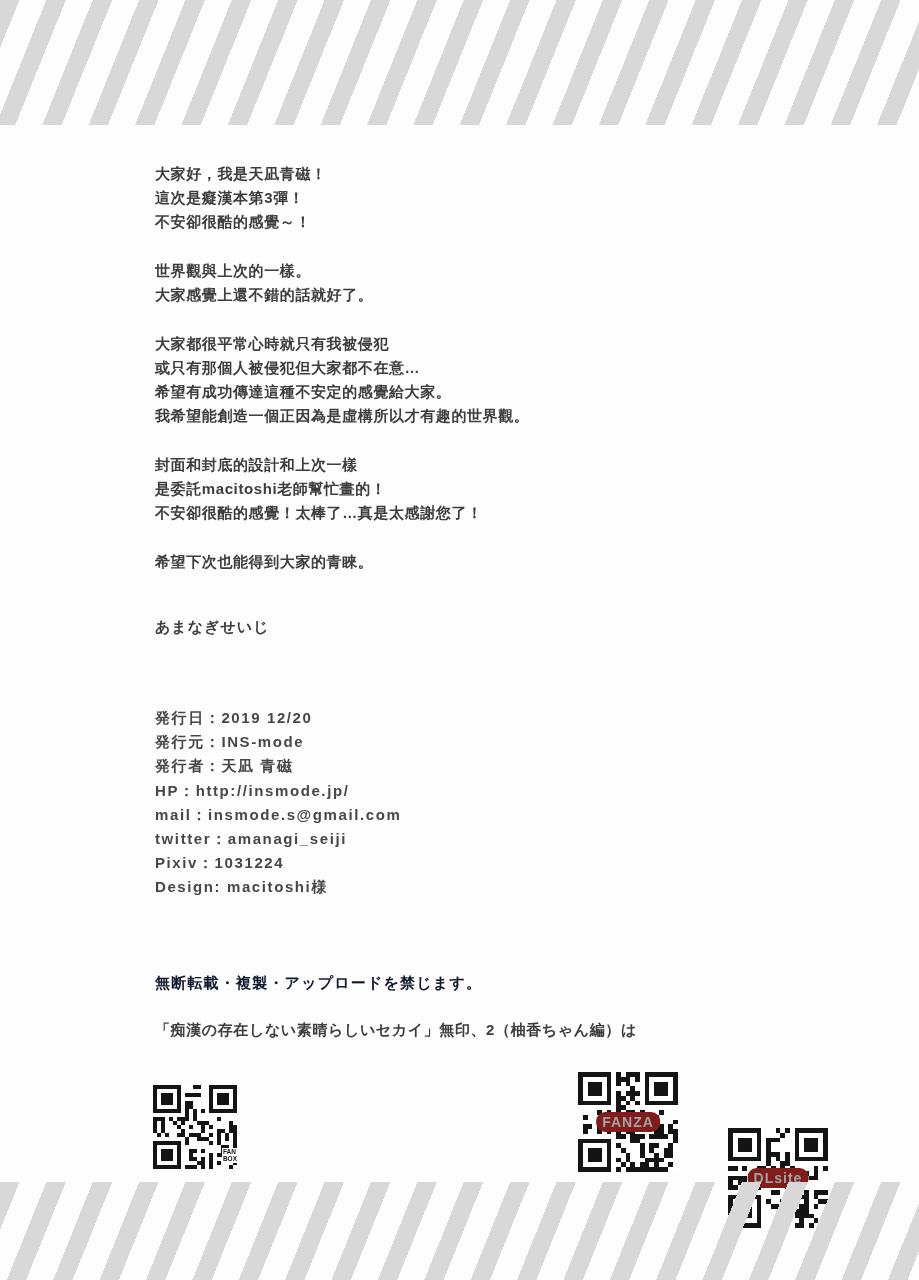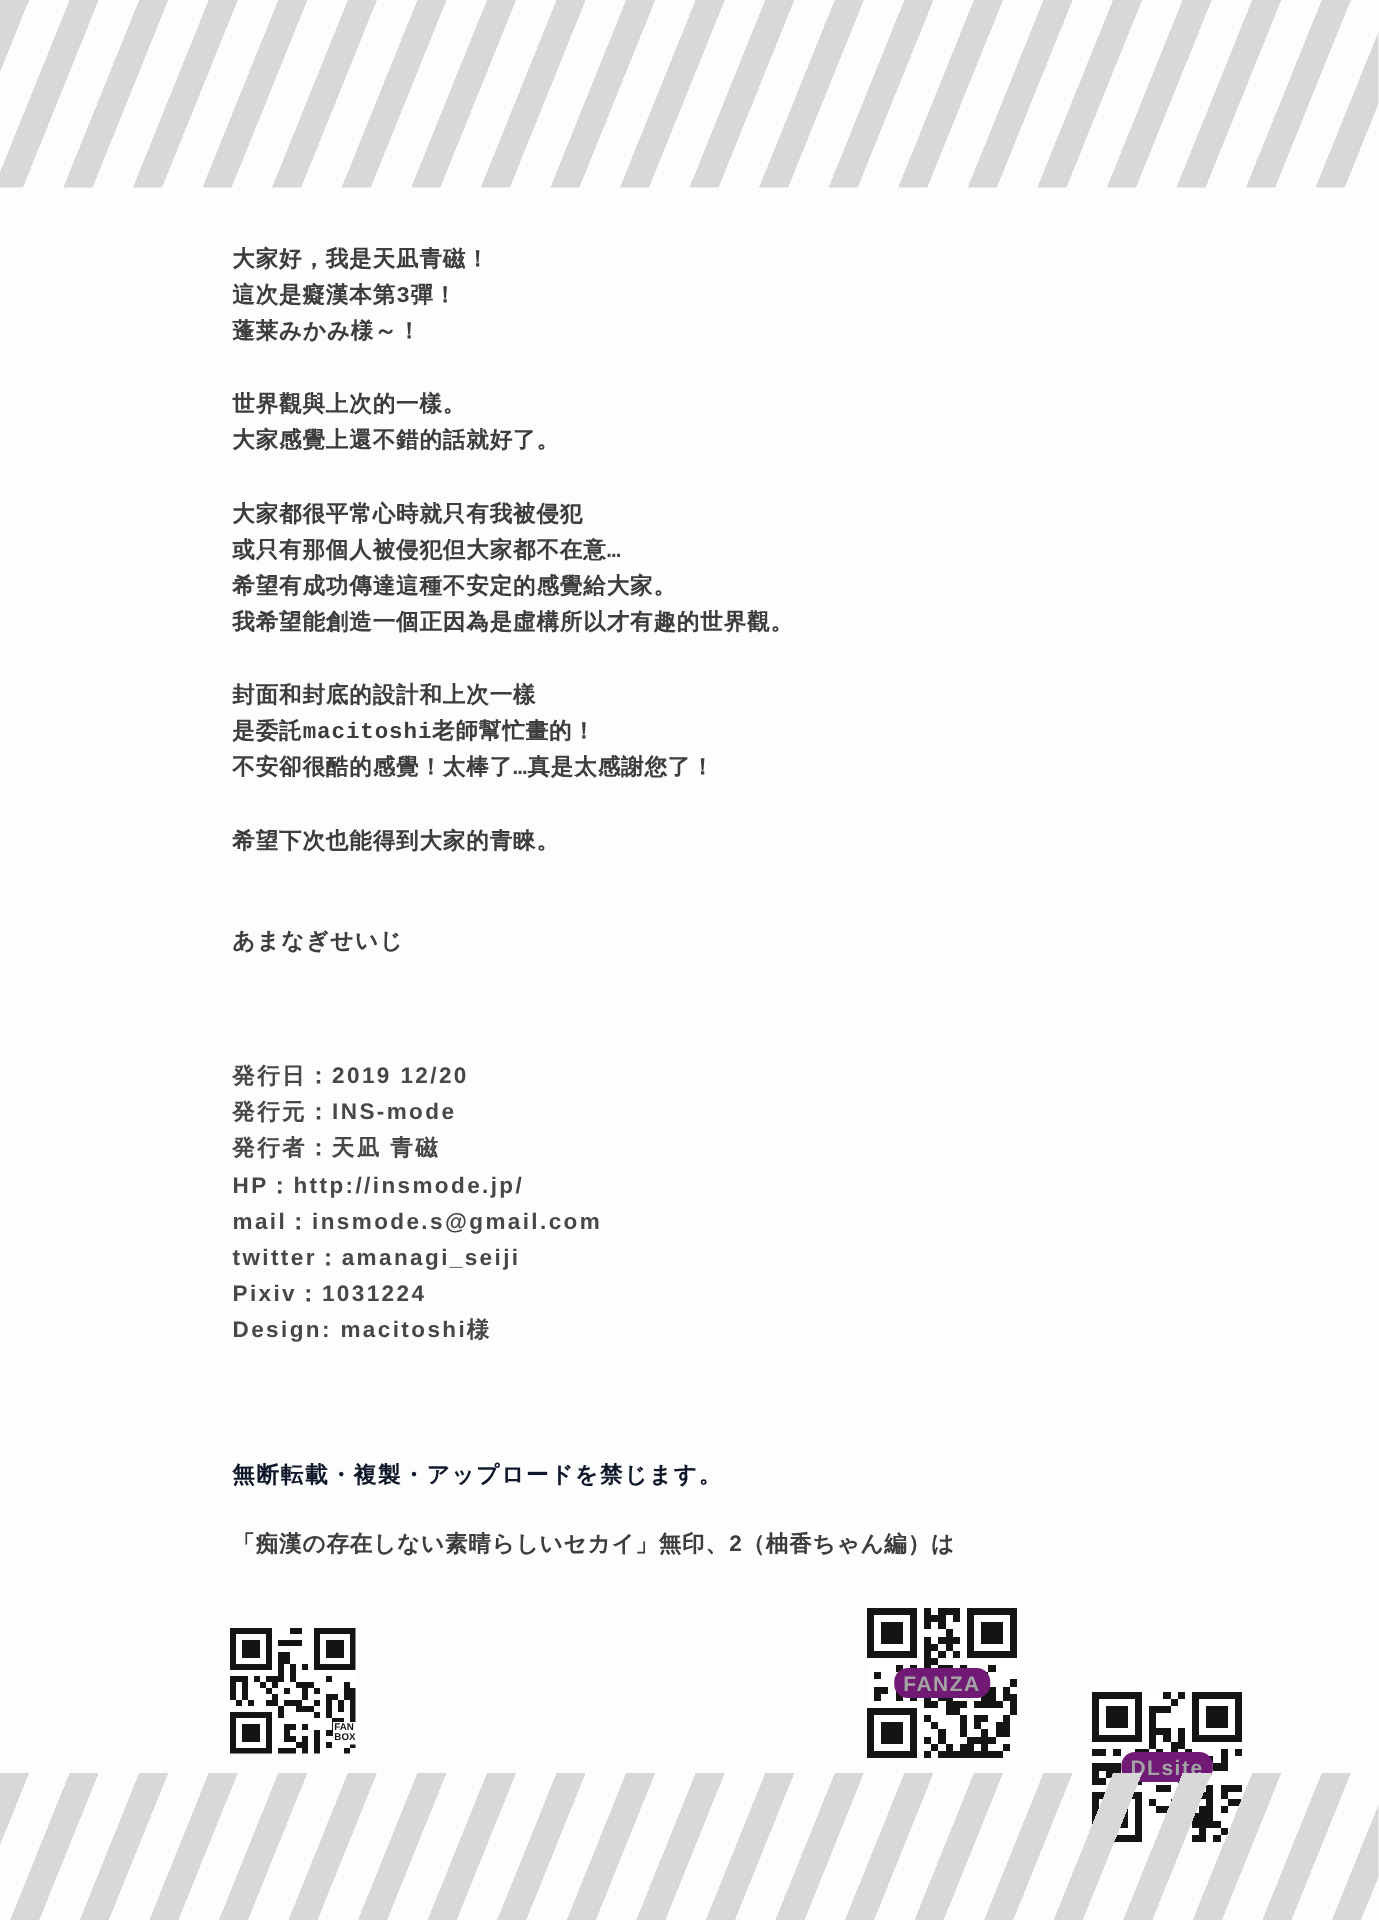"大家好，我是天凪青磁！" #afterword .para { font-family: Liberation Mono, monospace -> none }
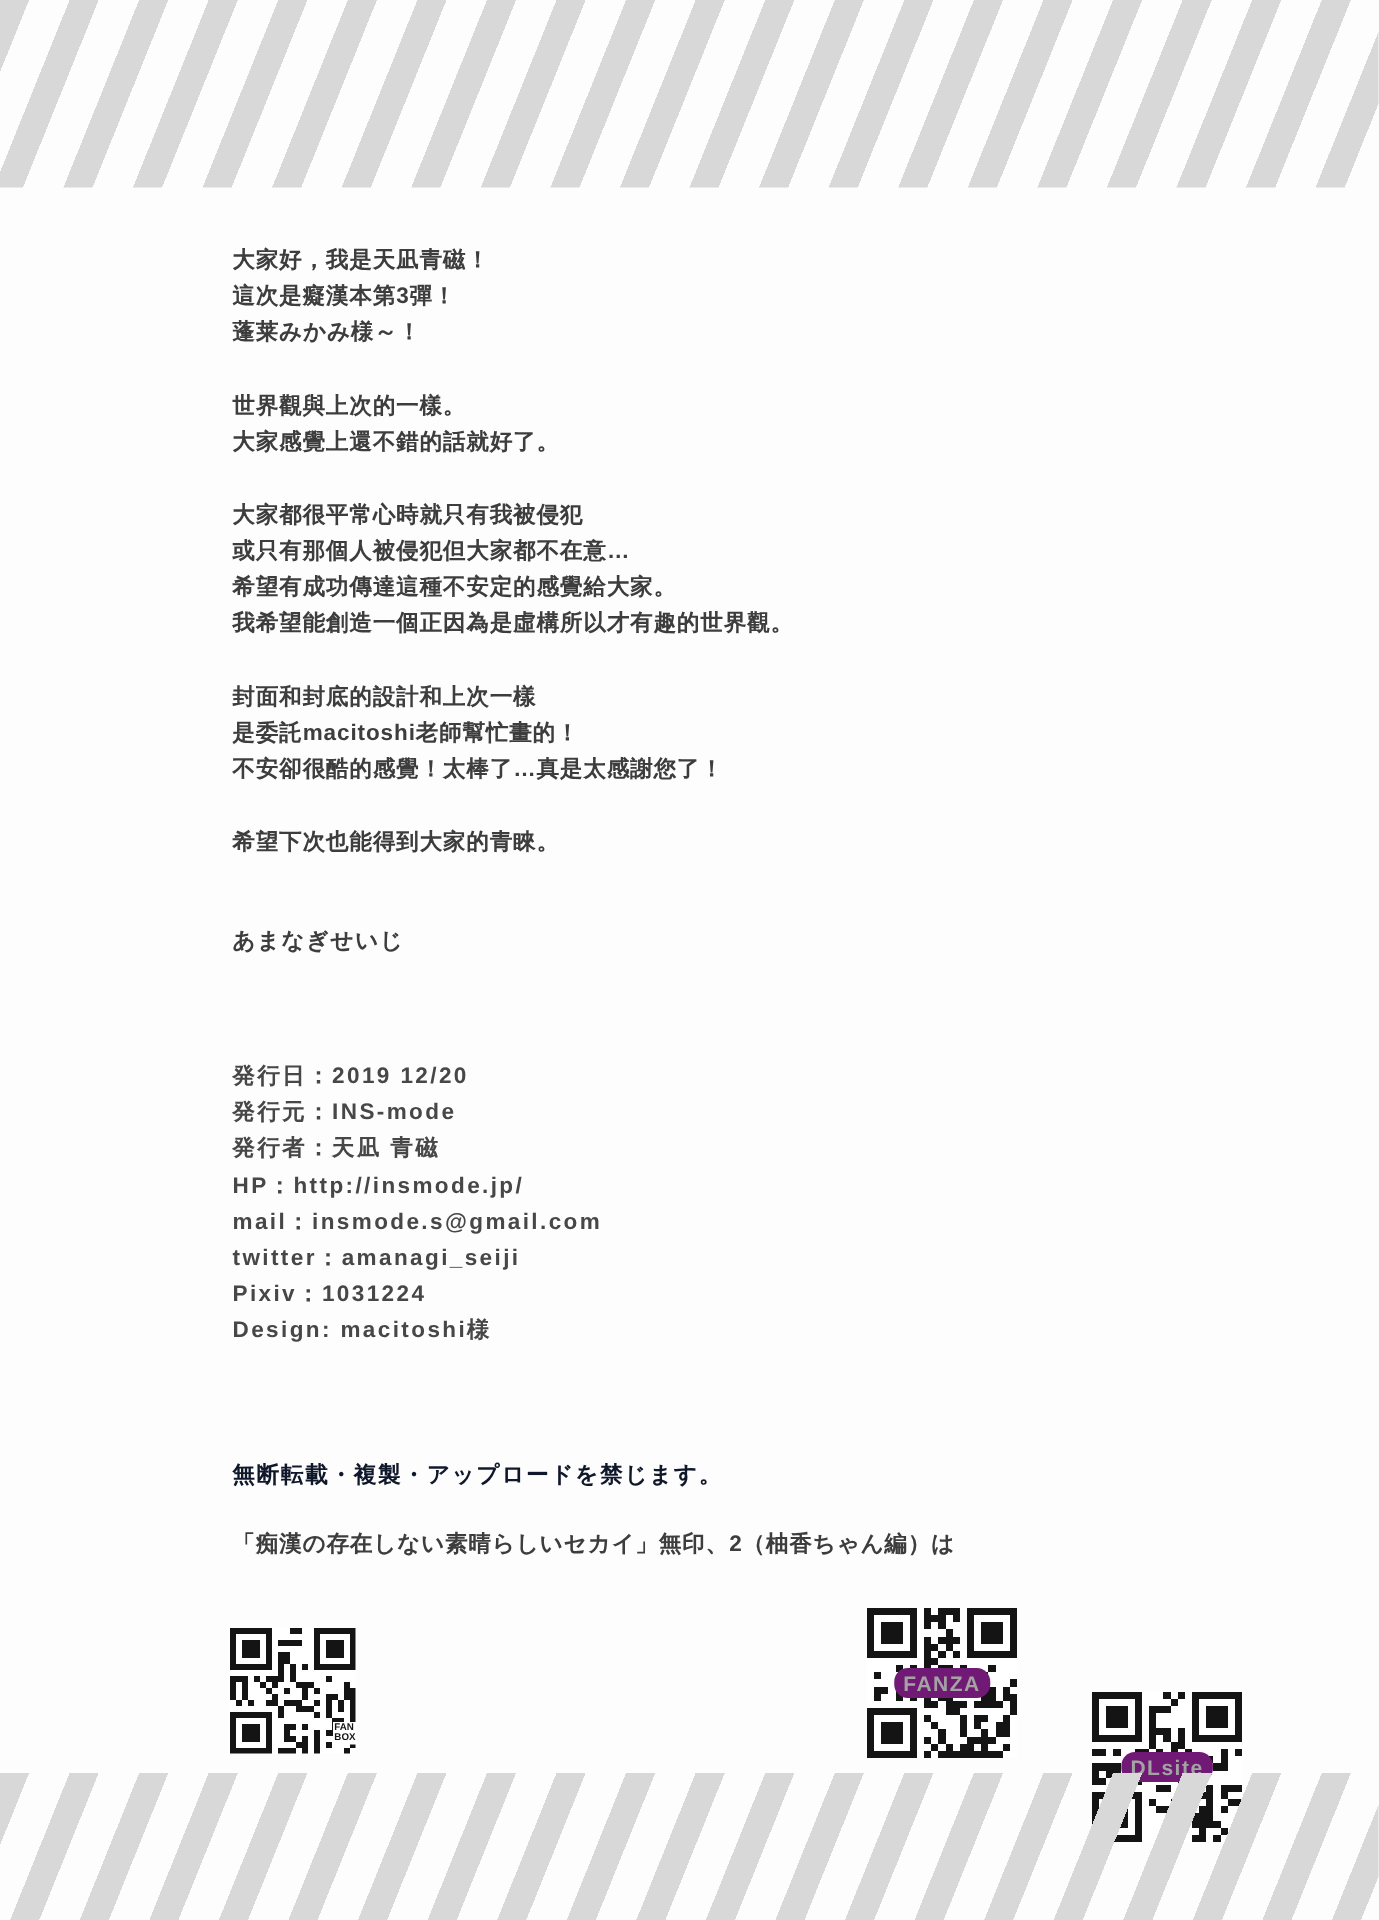"蓬莱みかみ様～！" div { text: 蓬莱みかみ様 -> 不安卻很酷的感覺 }
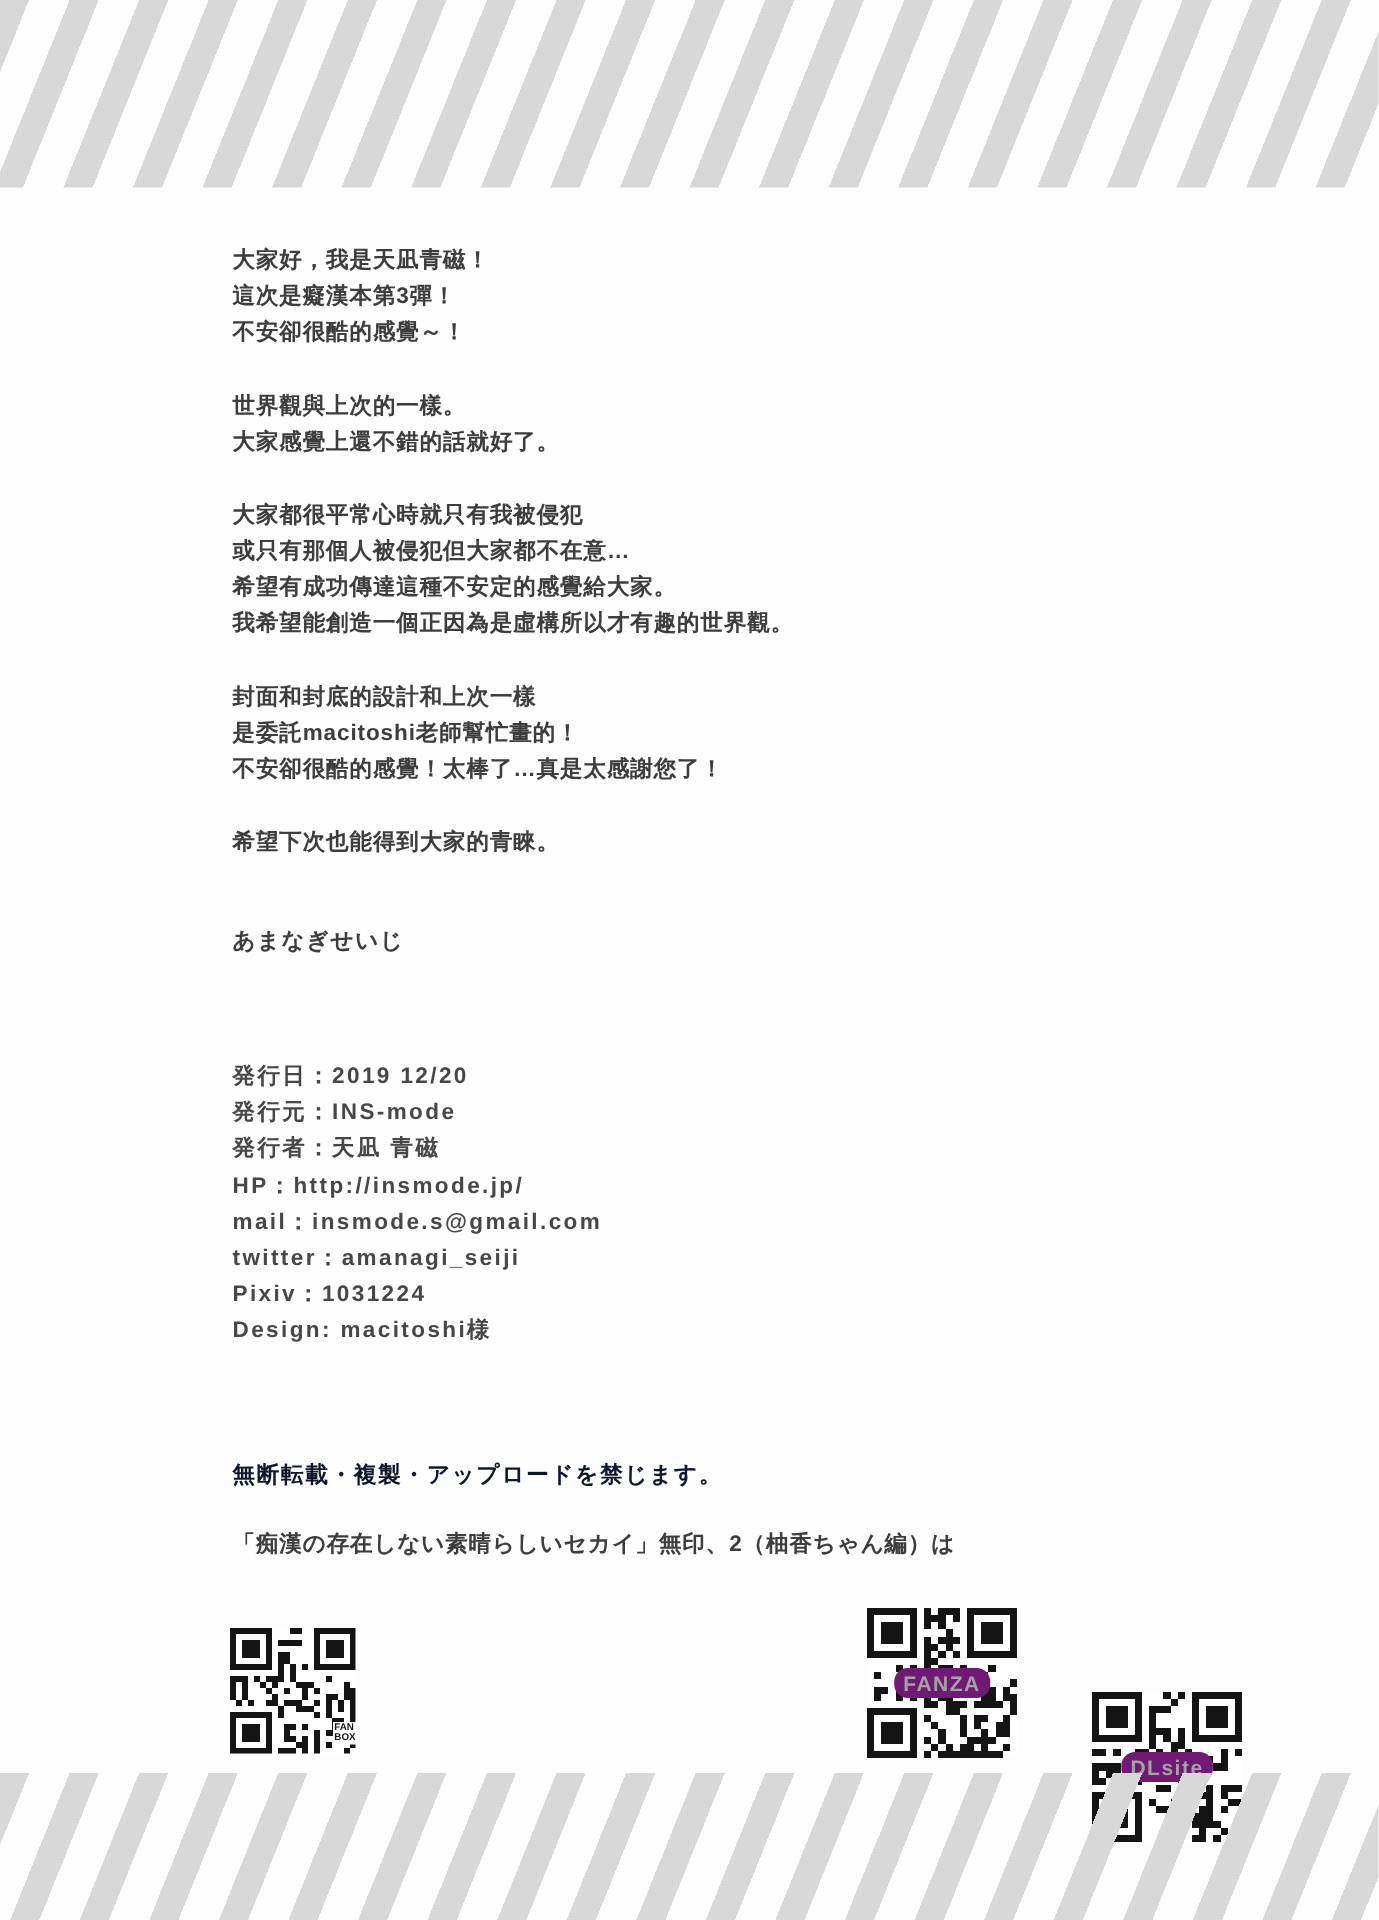"FANZA" .qr-overlay { background: #701a75 -> #7f1d1d }
